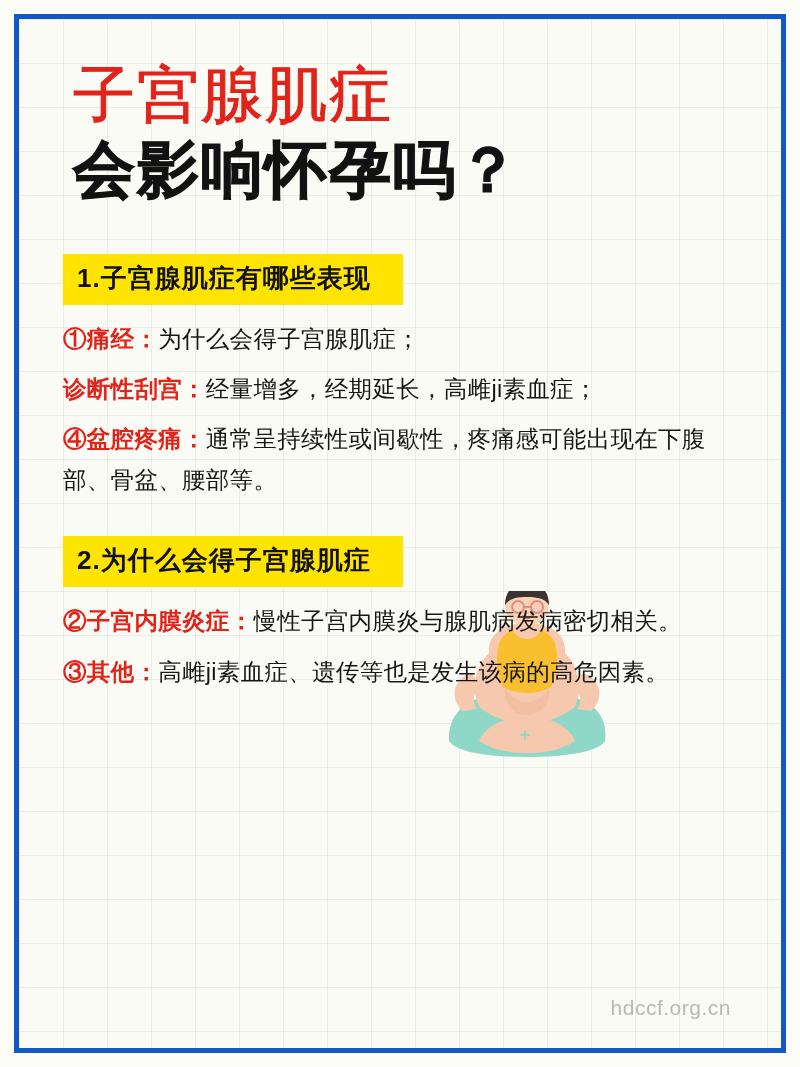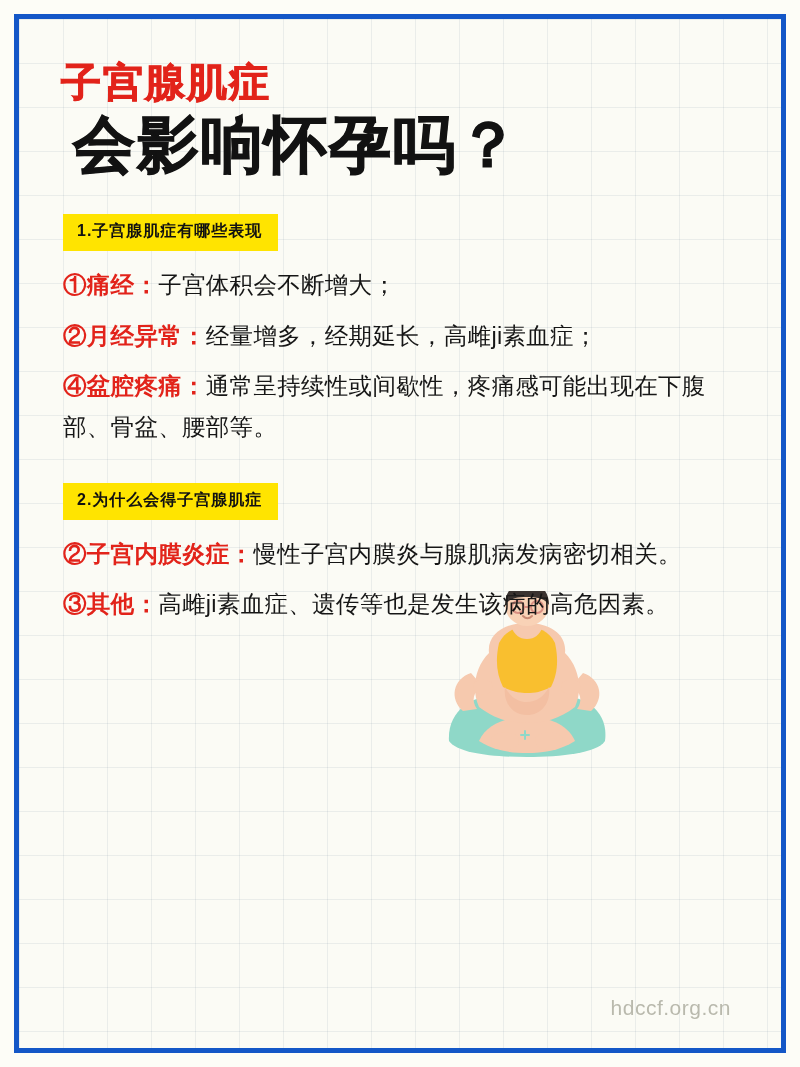"子宫腺肌症" .title-line-1 { font-size: 40px -> 62px; font-weight: bold -> normal; margin: 14px 0 4px 12px -> 14px 0 4px 24px }
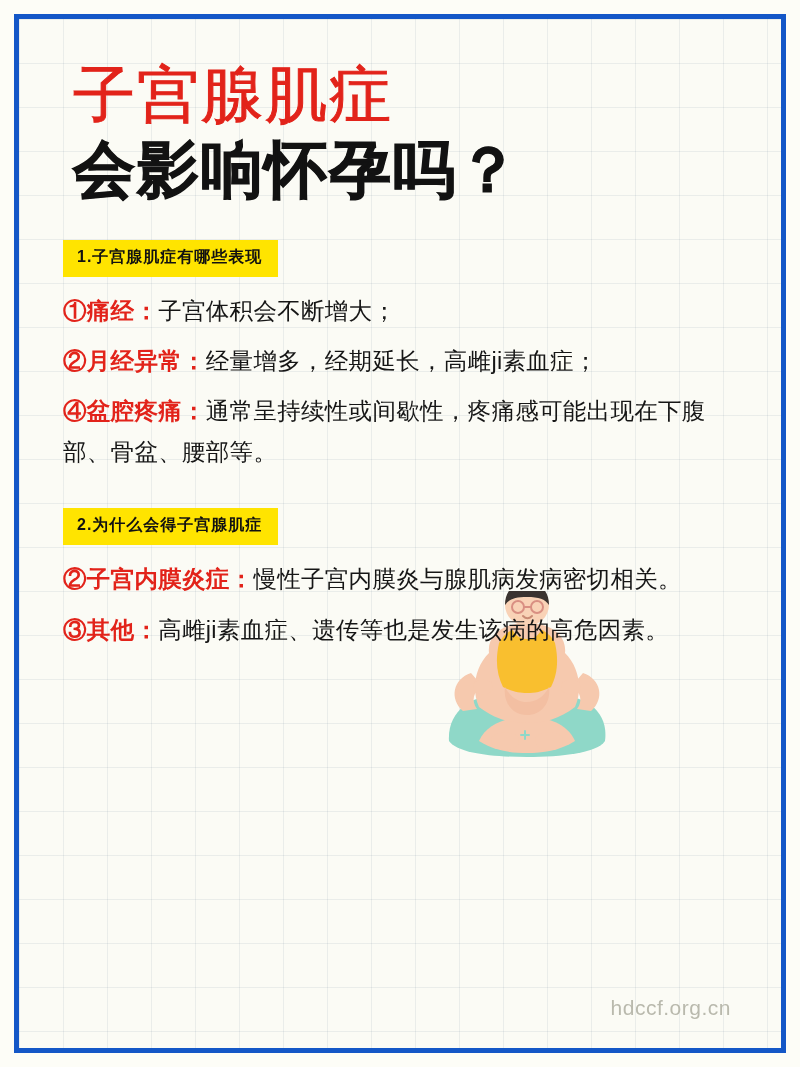"1.子宫腺肌症有哪些表现" .section-heading { font-size: 16px -> 26px; margin: 10px 0 14px 14px -> 24px 0 14px 14px; padding: 7px 16px 9px 14px -> 7px 32px 9px 14px }
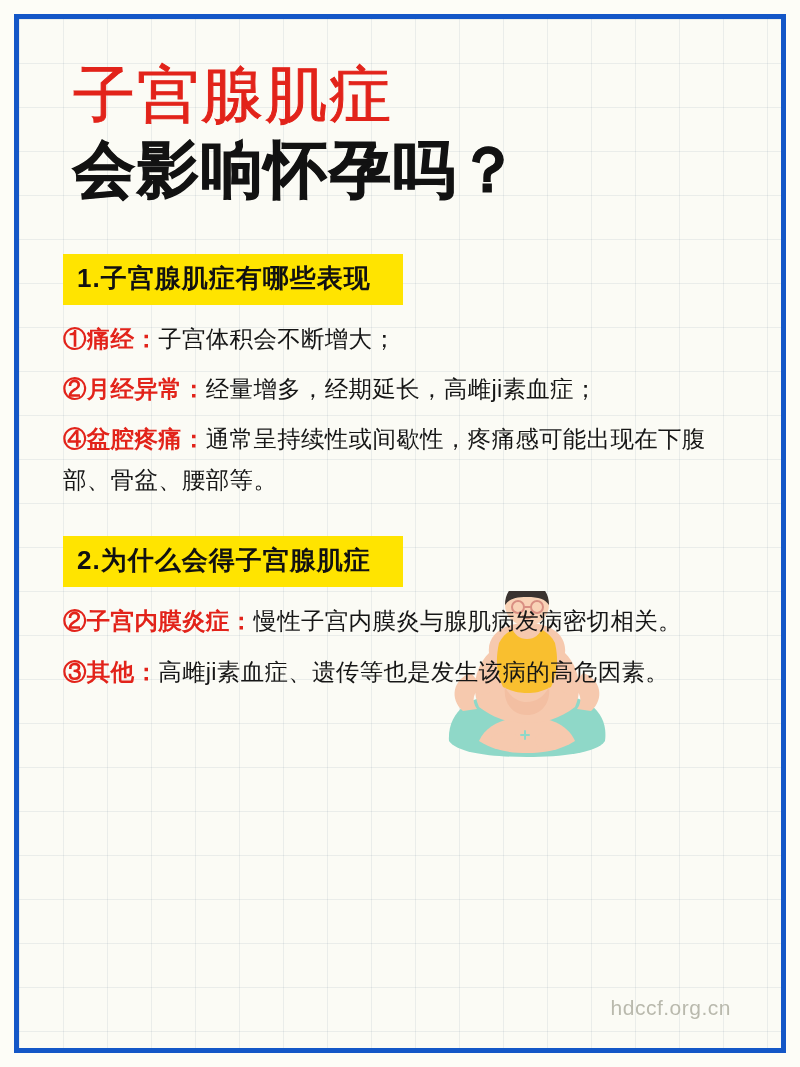"子宫体积会不断增大；" span.body { text: 子宫体积会不断增大 -> 为什么会得子宫腺肌症 }
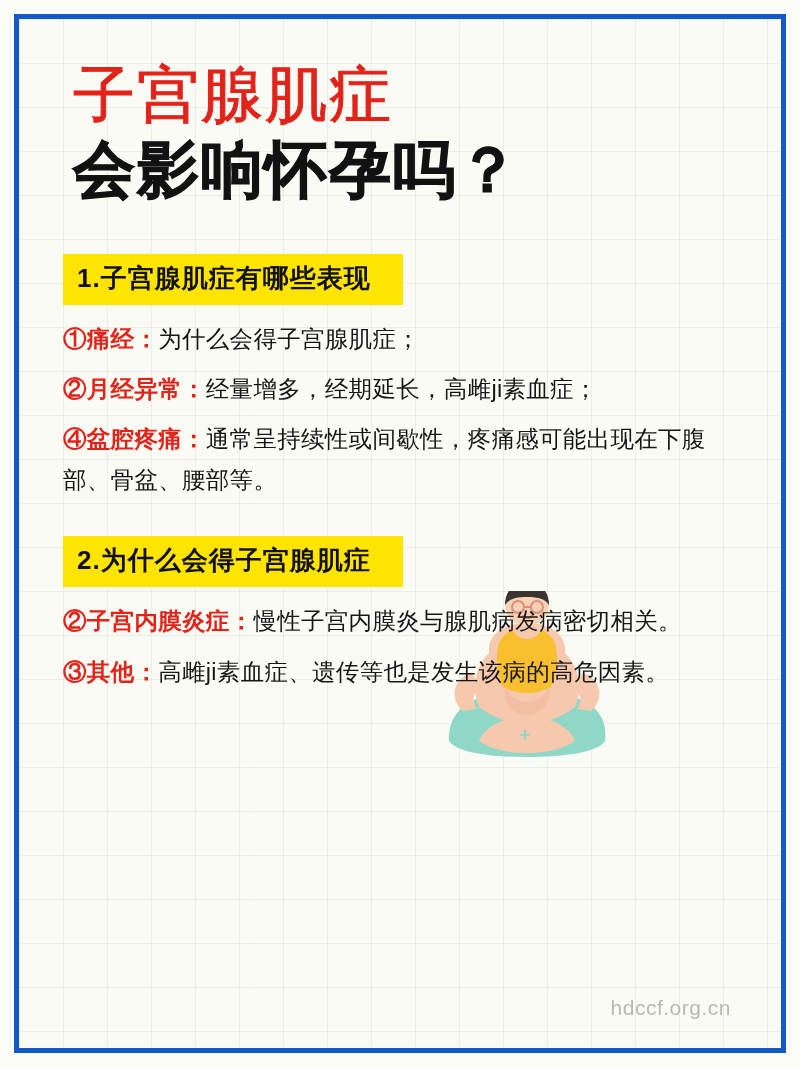"②月经异常：" span.label { text: ②月经异常 -> 诊断性刮宫 }
